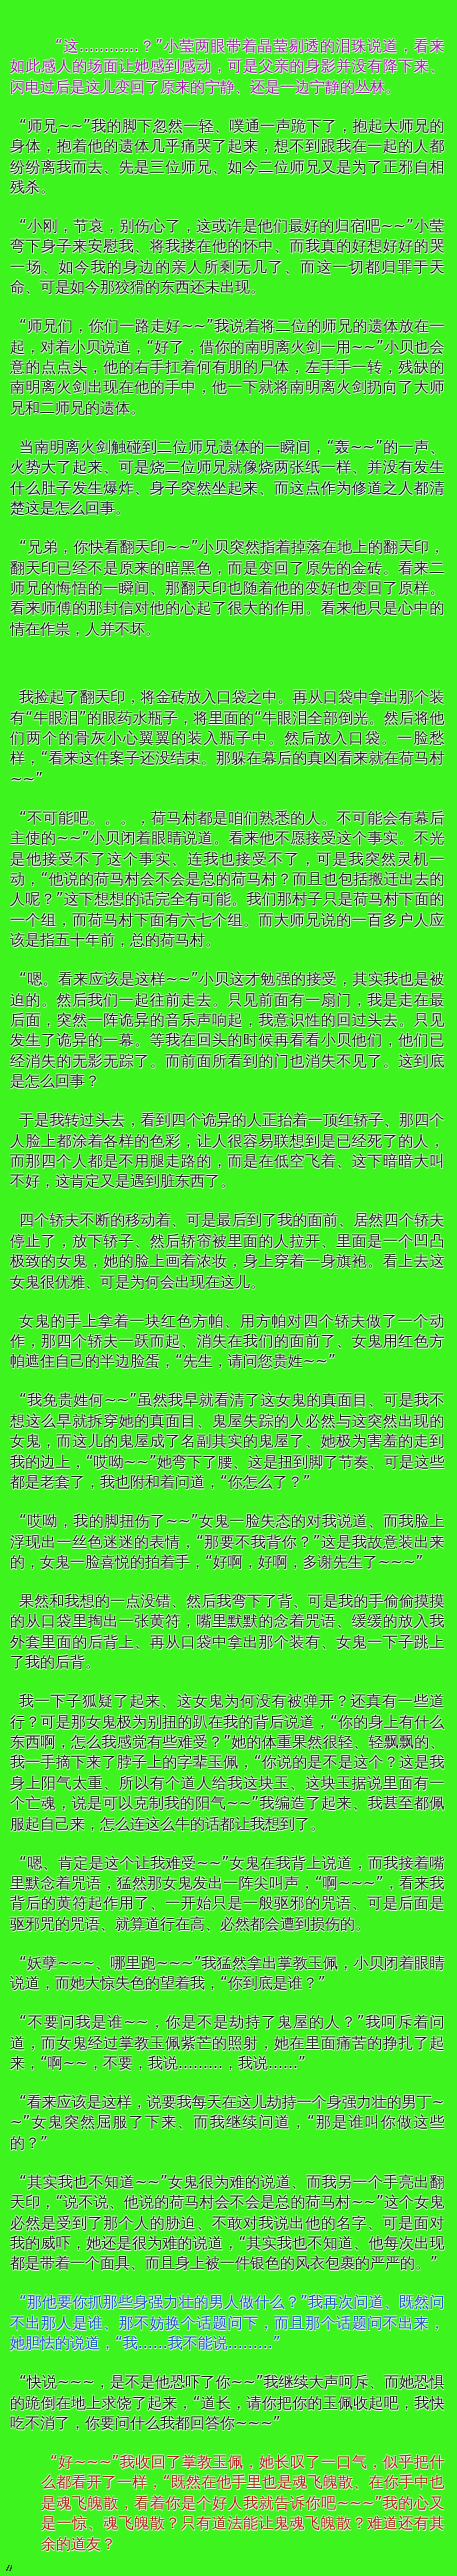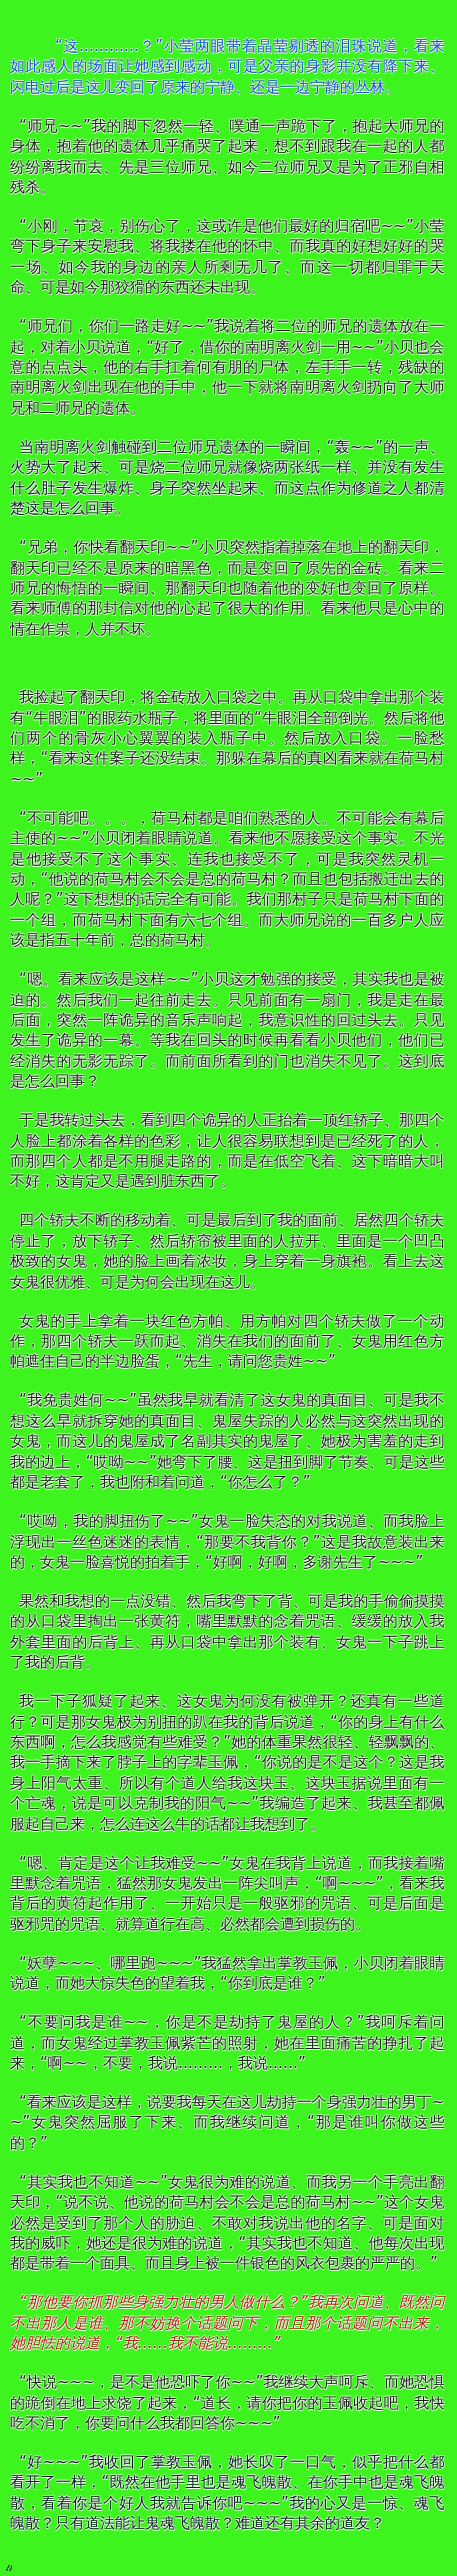"“这…………？”小莹两眼带着晶莹剔透的泪珠说道，看来如此感人的场面让她感到感动，" p.para { color: #1d4ed8 -> #a21caf }
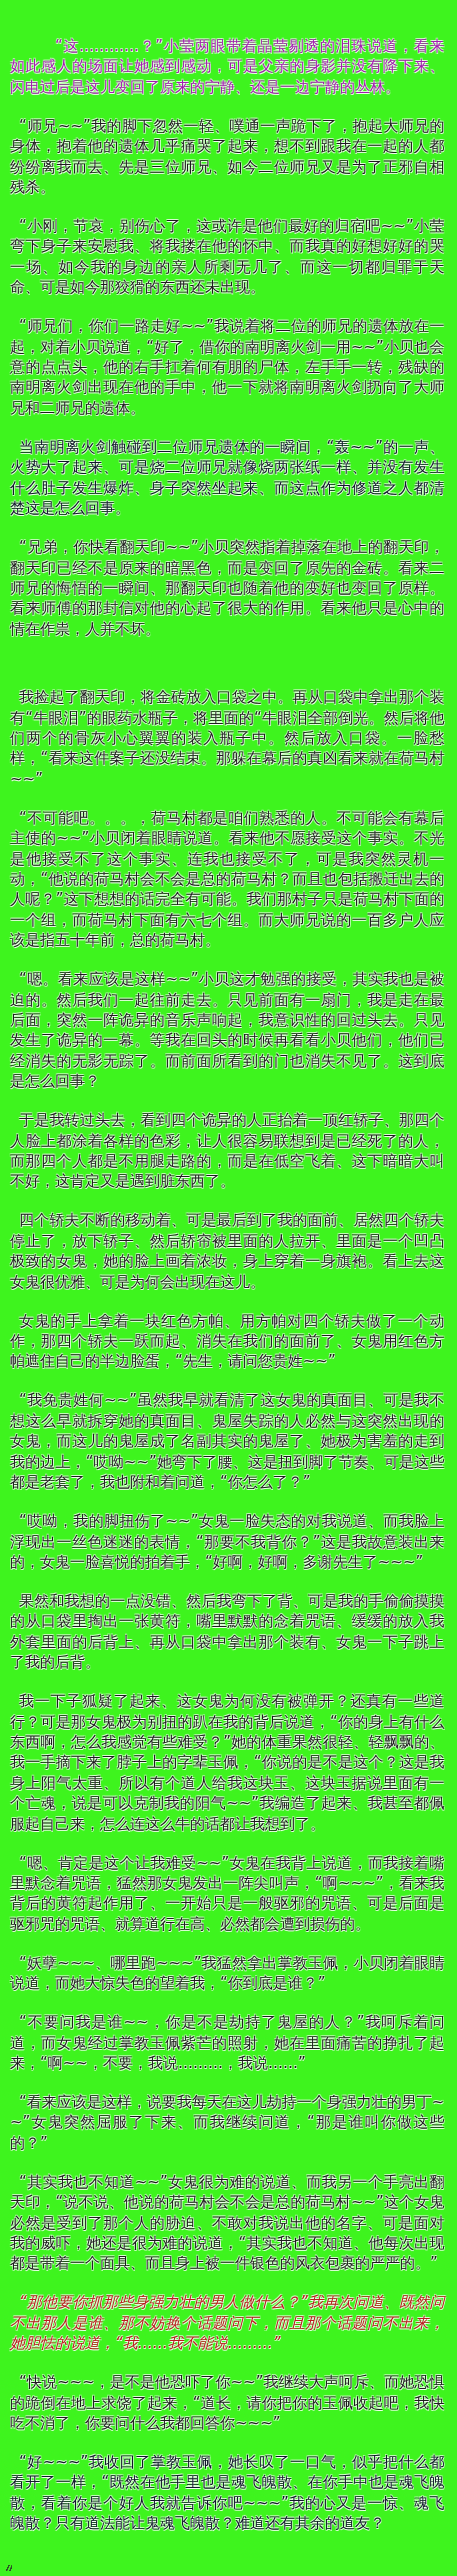"“那他要你抓那些身强力壮的男人做什么？”我再次问道、既然问不出那人是谁、那不妨换" p.para { color: #b91c1c -> #1d4ed8; font-style: italic -> none }
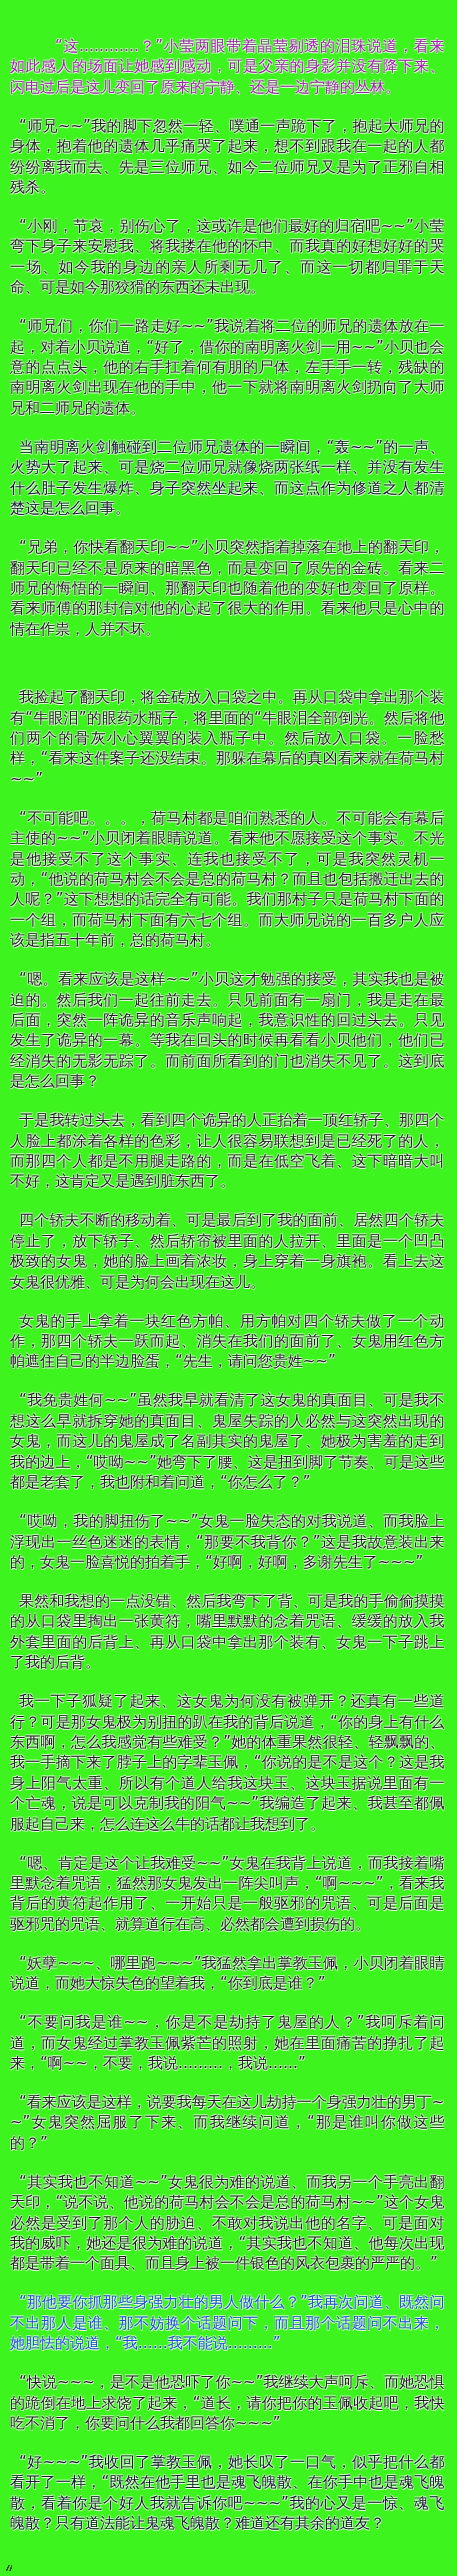"“好~~~”我收回了掌教玉佩，她长叹了一口气，似乎把什么都看开了一样，“既然在他" p.para { color: #0f172a -> #b91c1c; margin-left: none -> 31px }
